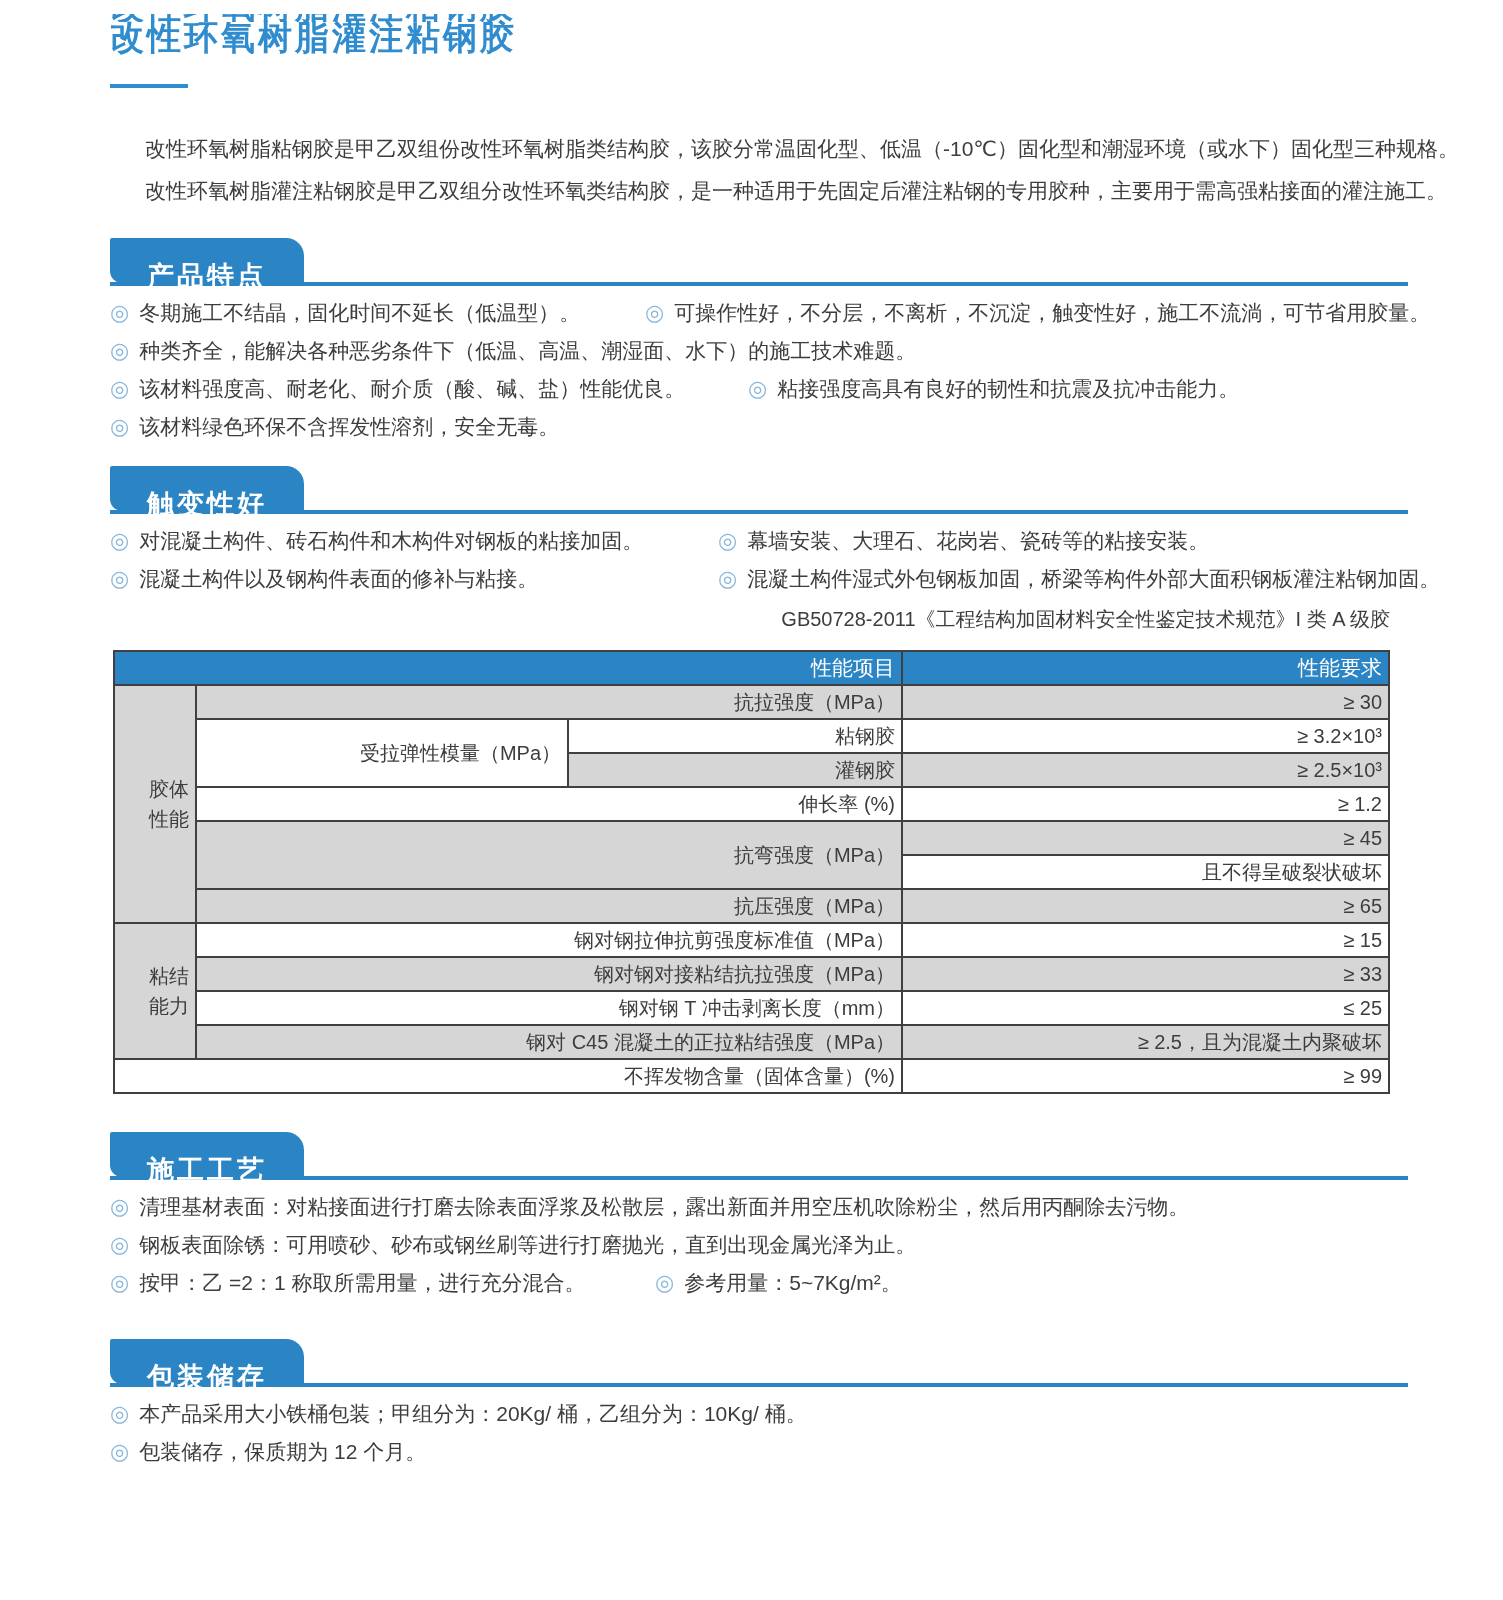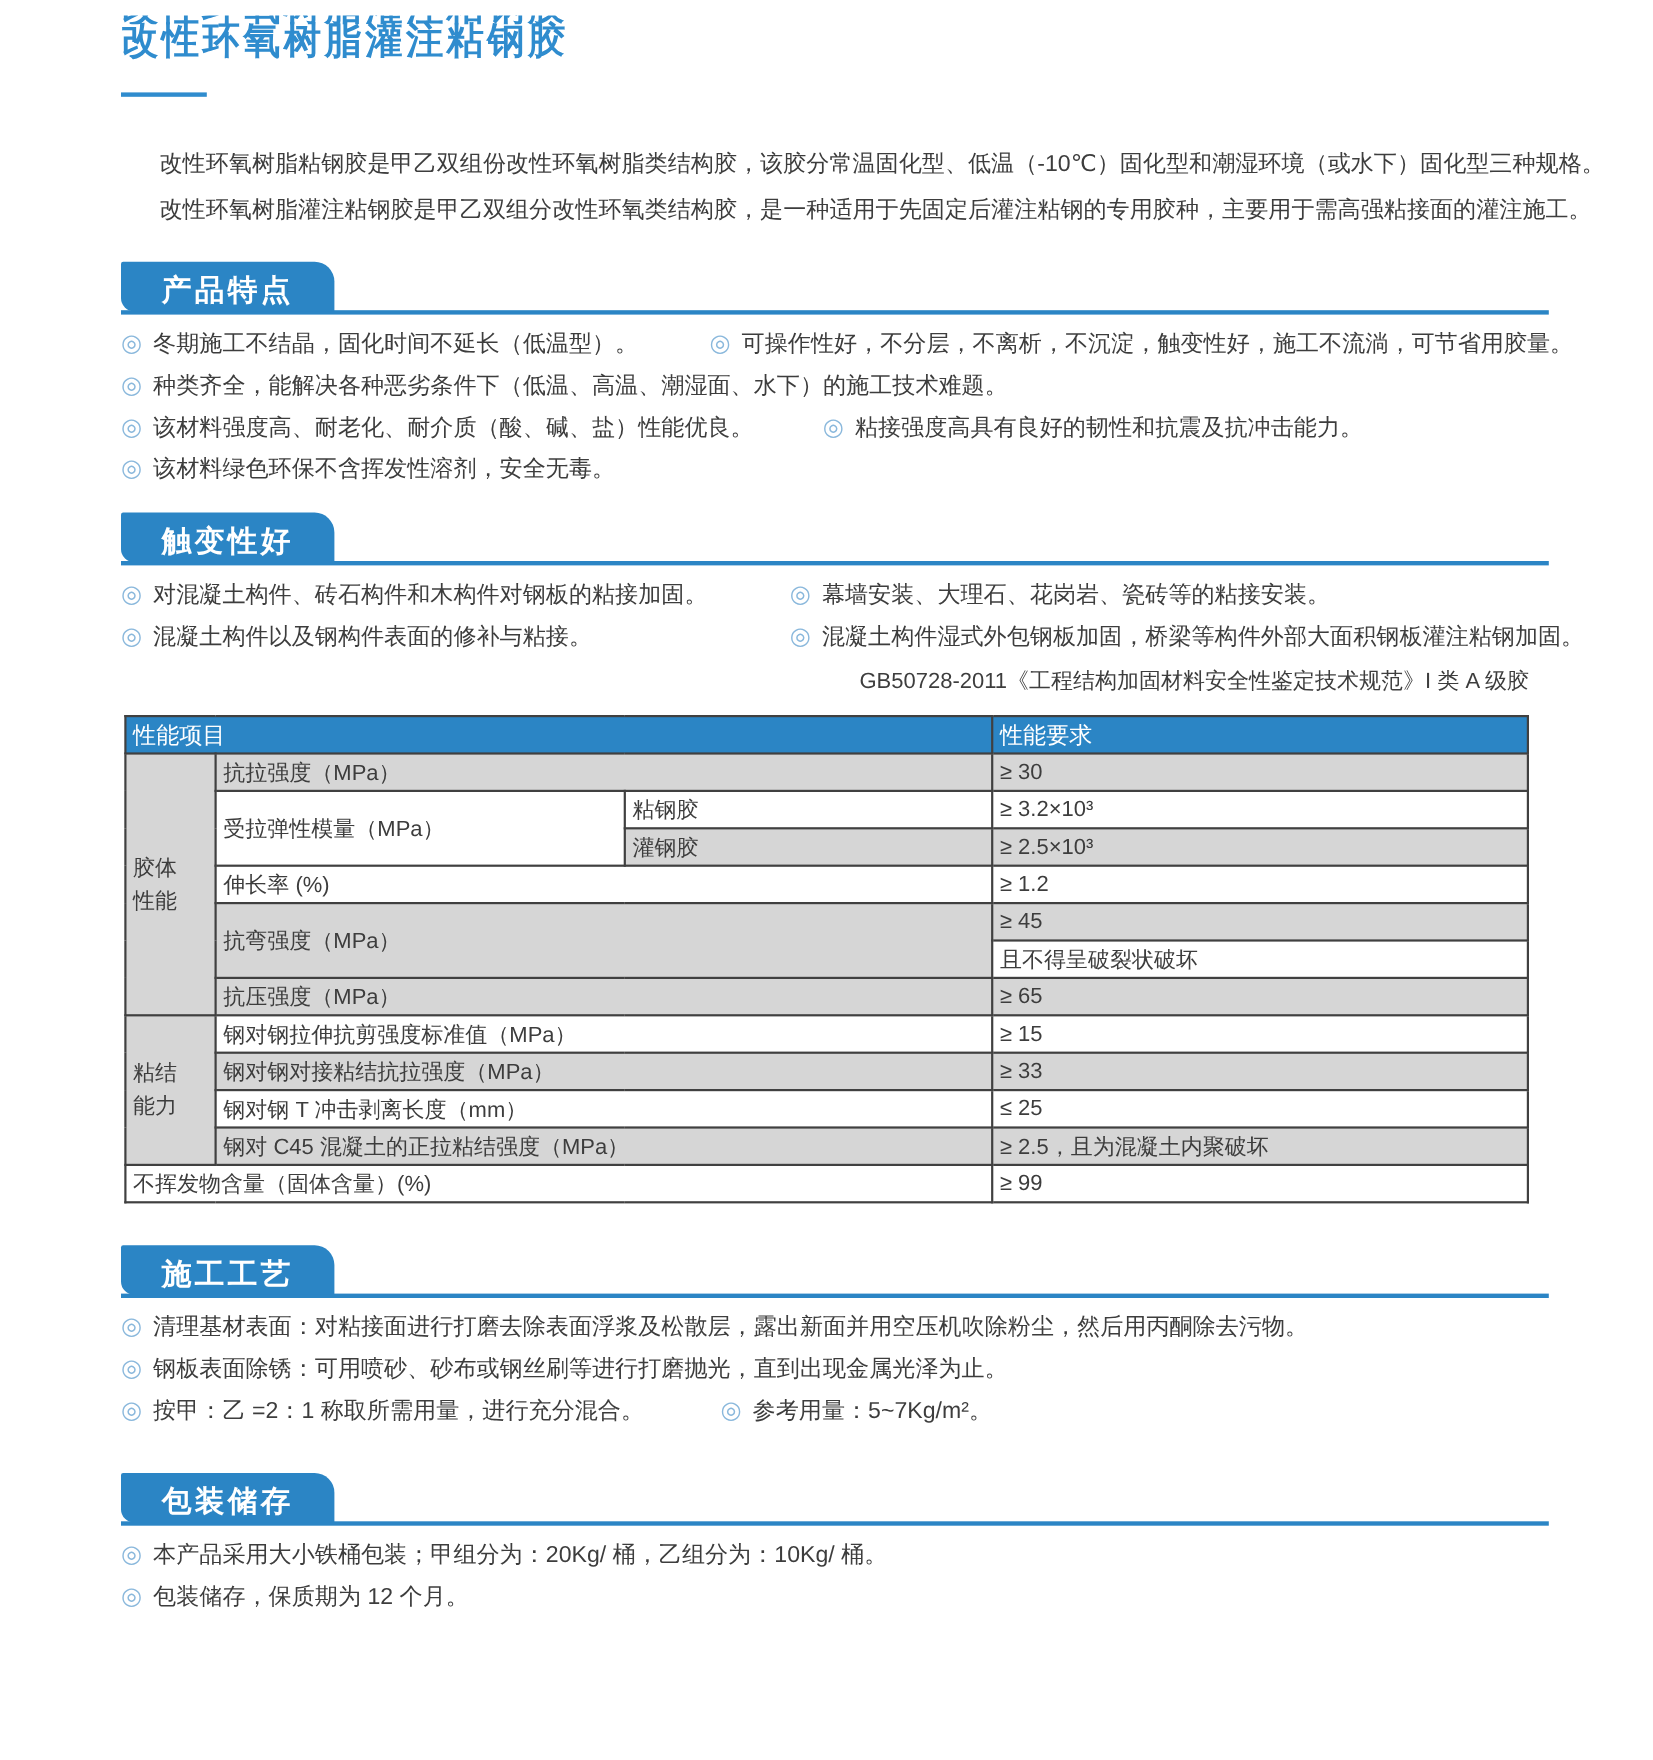"产品特点" .sec-tab { padding: 4px 37px -> 16px 37px }
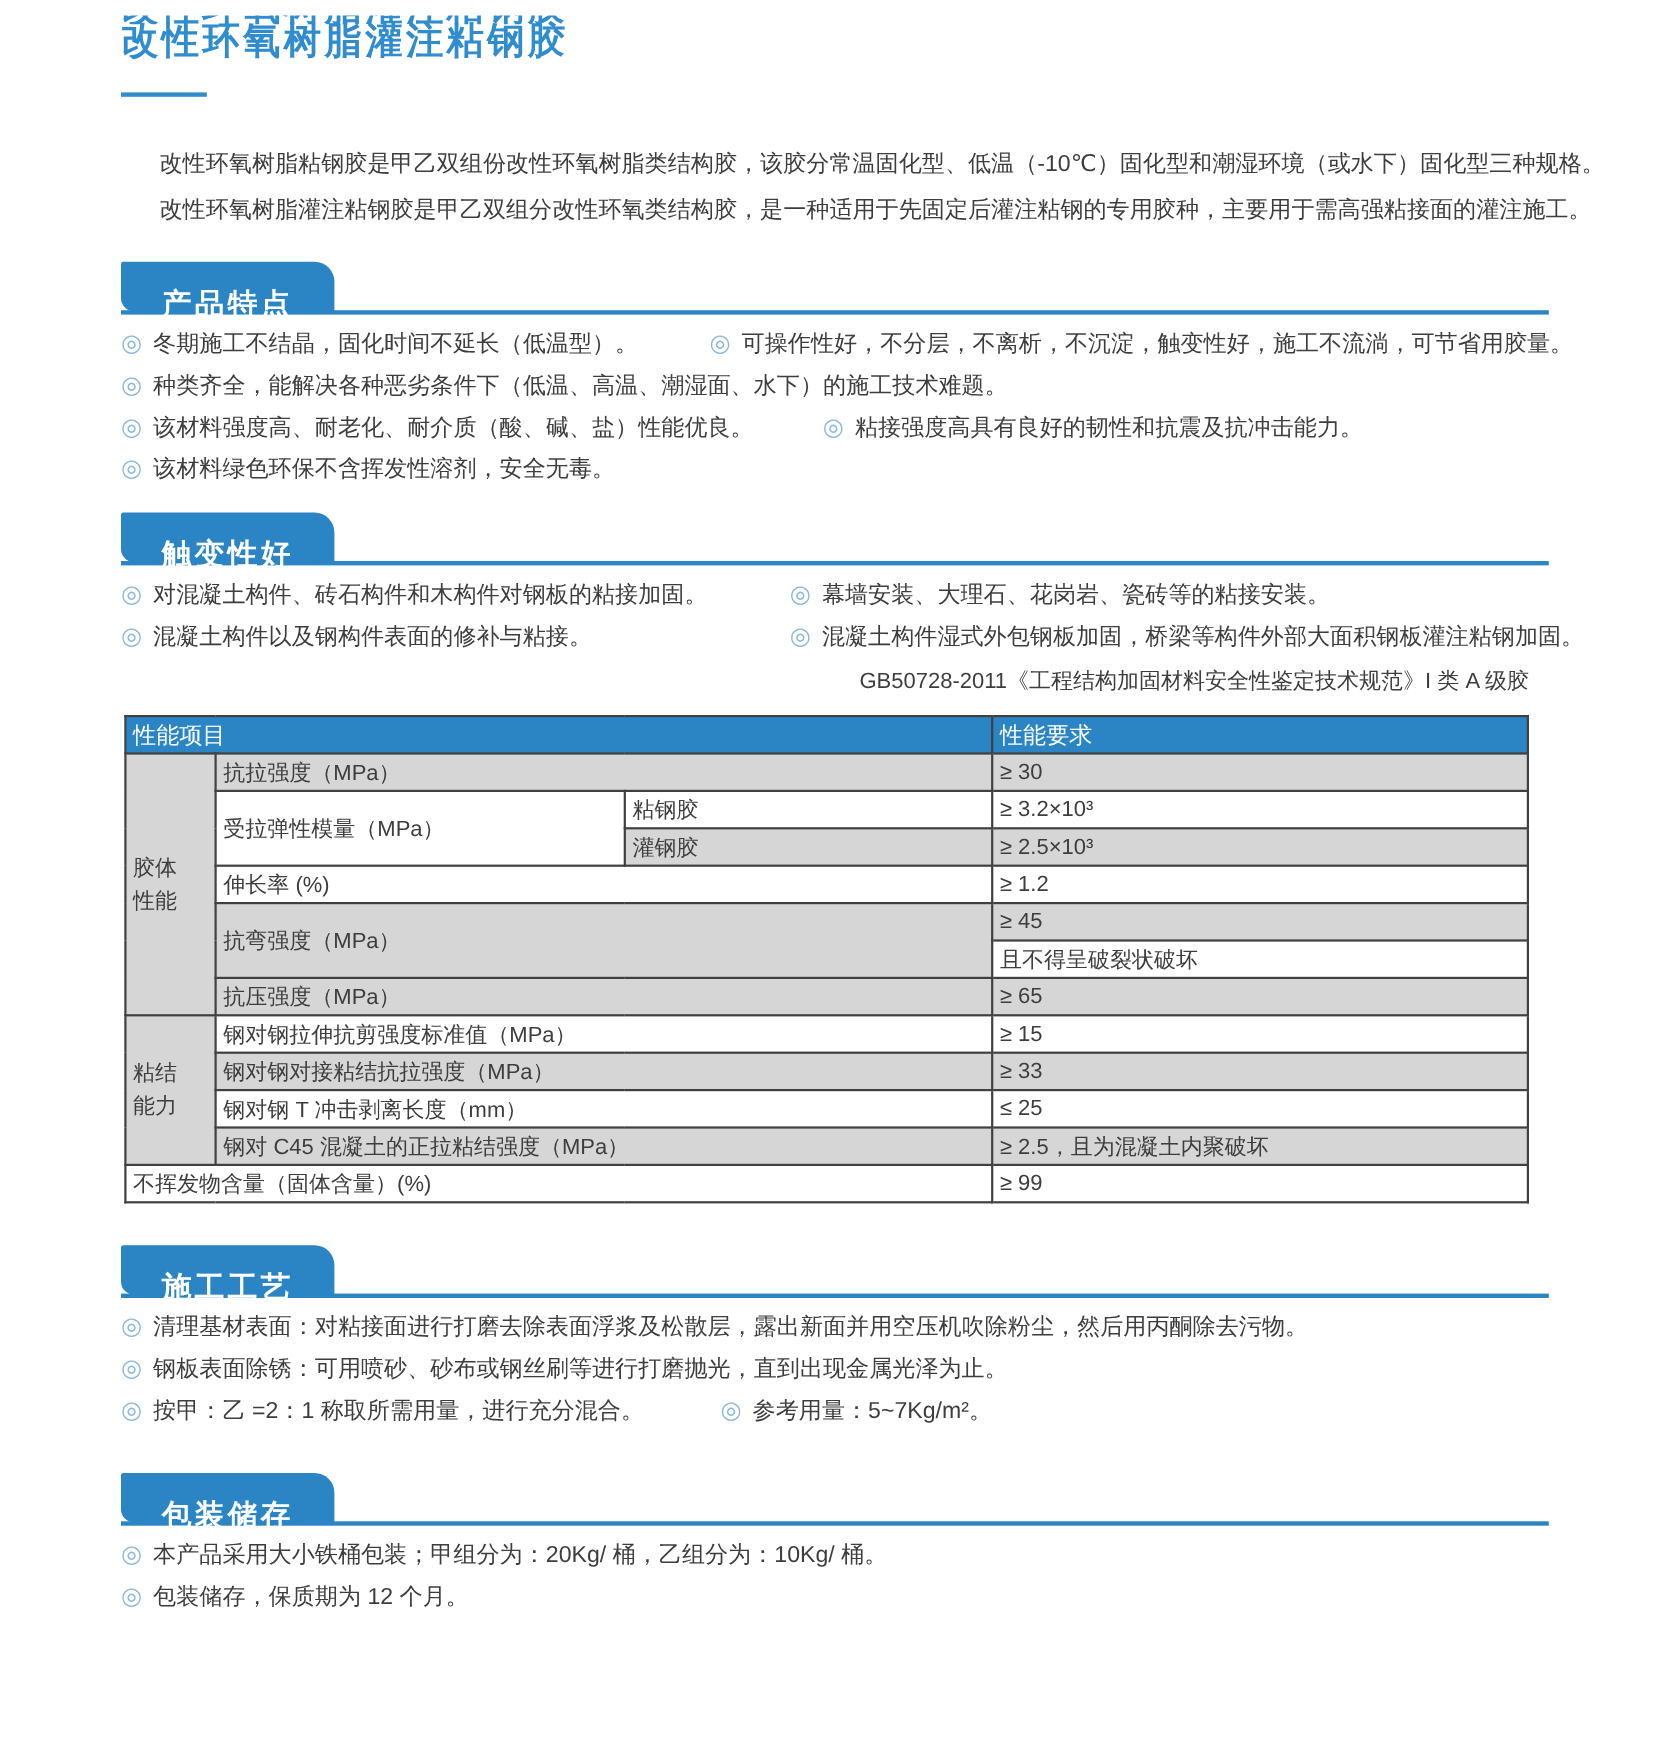"性能项目" .spec th,.spec td { text-align: left -> right }
